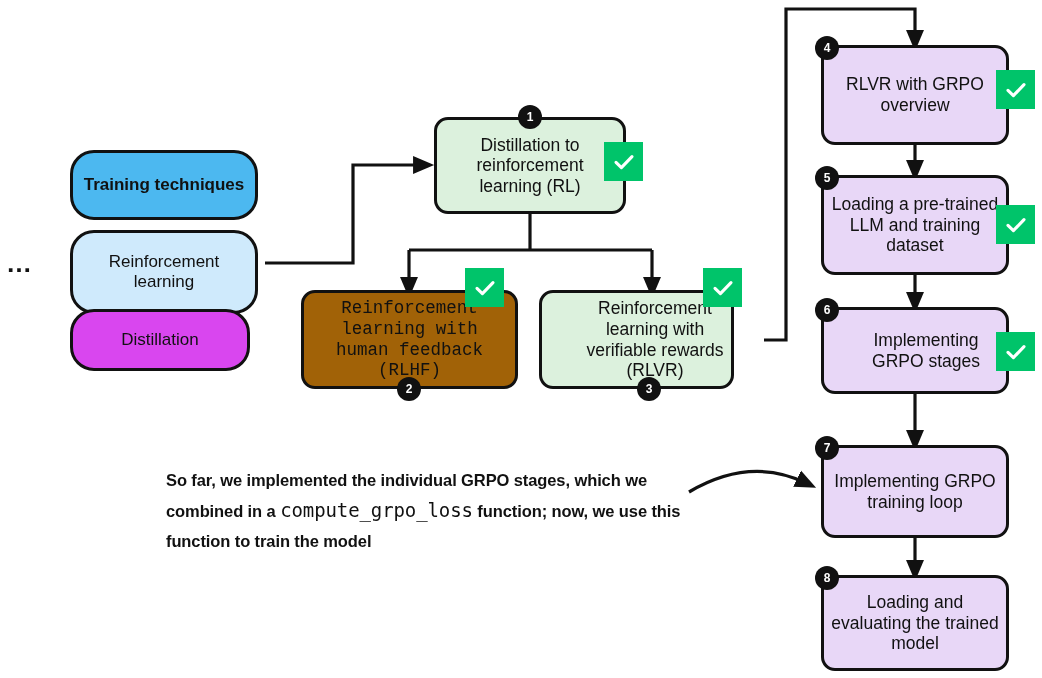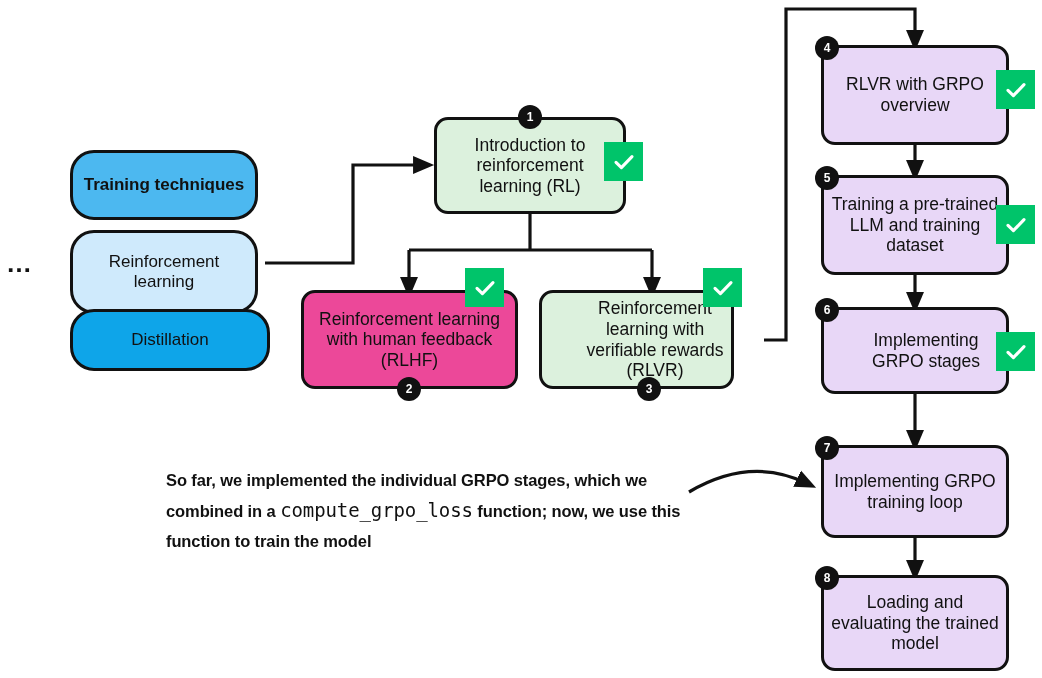"Introduction to reinforcement learning" span.label { text: Introduction -> Distillation }
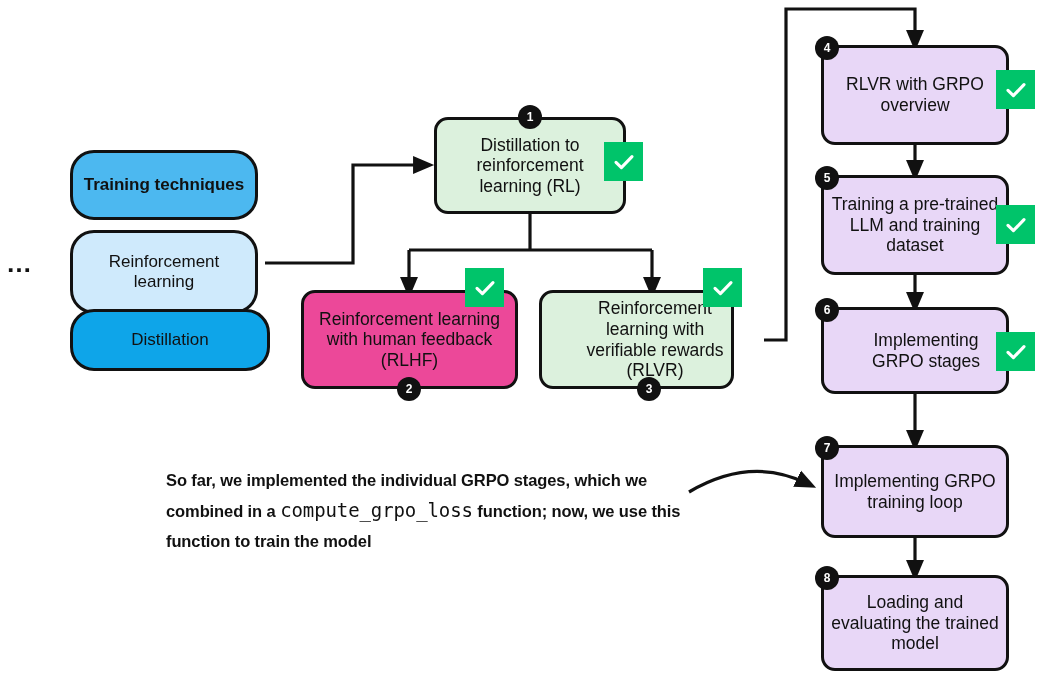"Training a pre-trained LLM and" span.label { text: Training -> Loading }
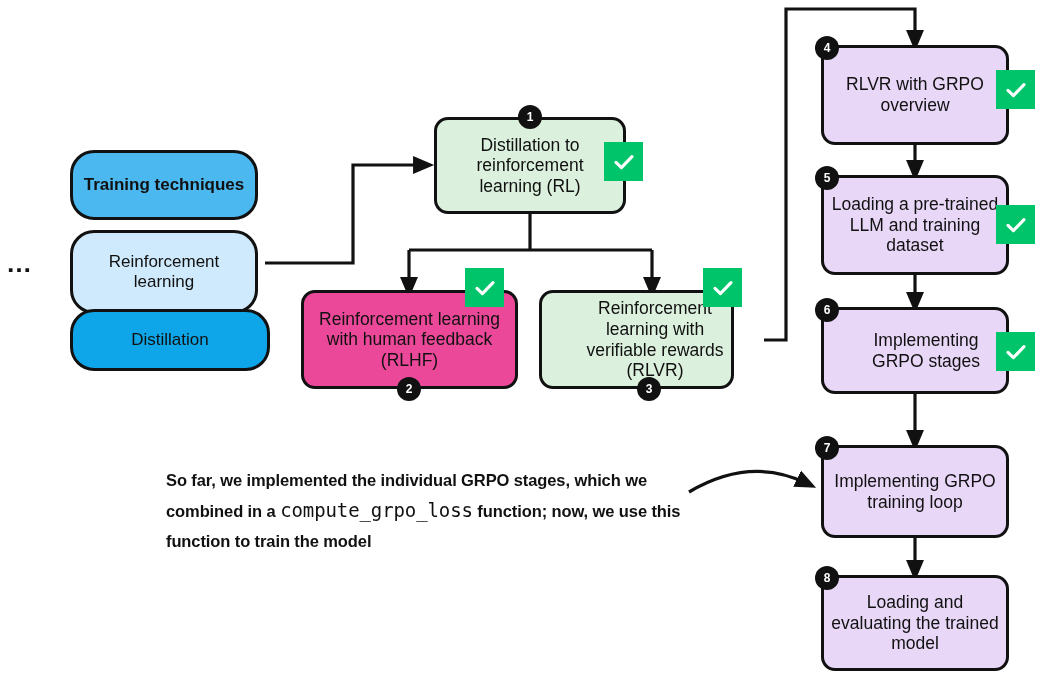"Reinforcement learning with human" div.node { background: #ec4899 -> #a16207; font-family: none -> Liberation Mono, monospace }
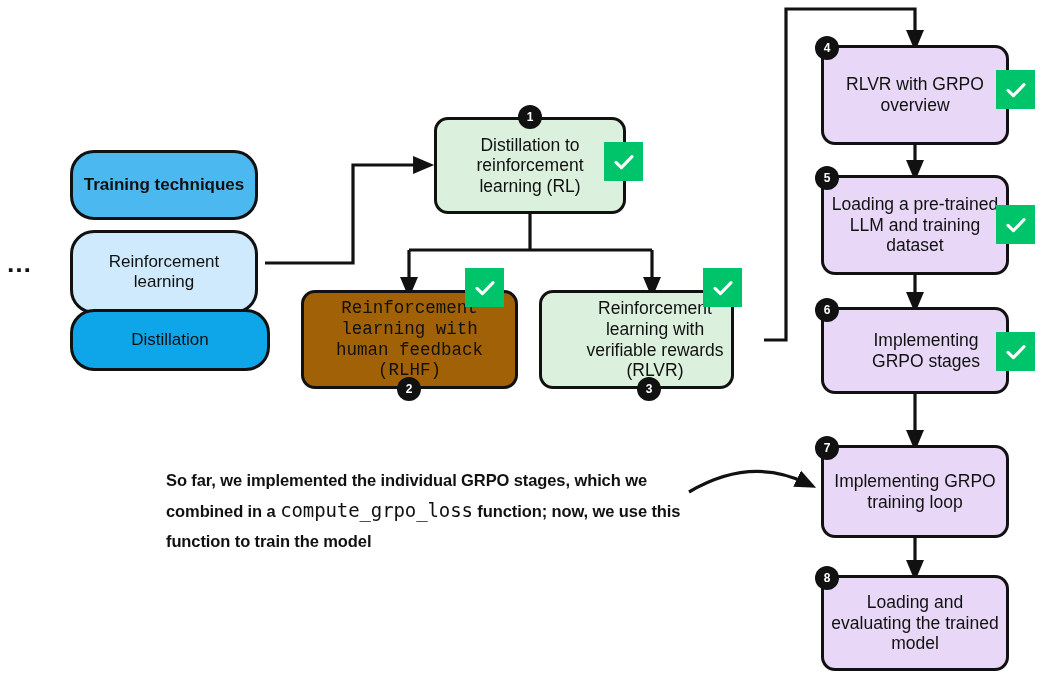"Distillation" div.node { background: #0ea5e9 -> #d946ef; width: 200px -> 180px }
